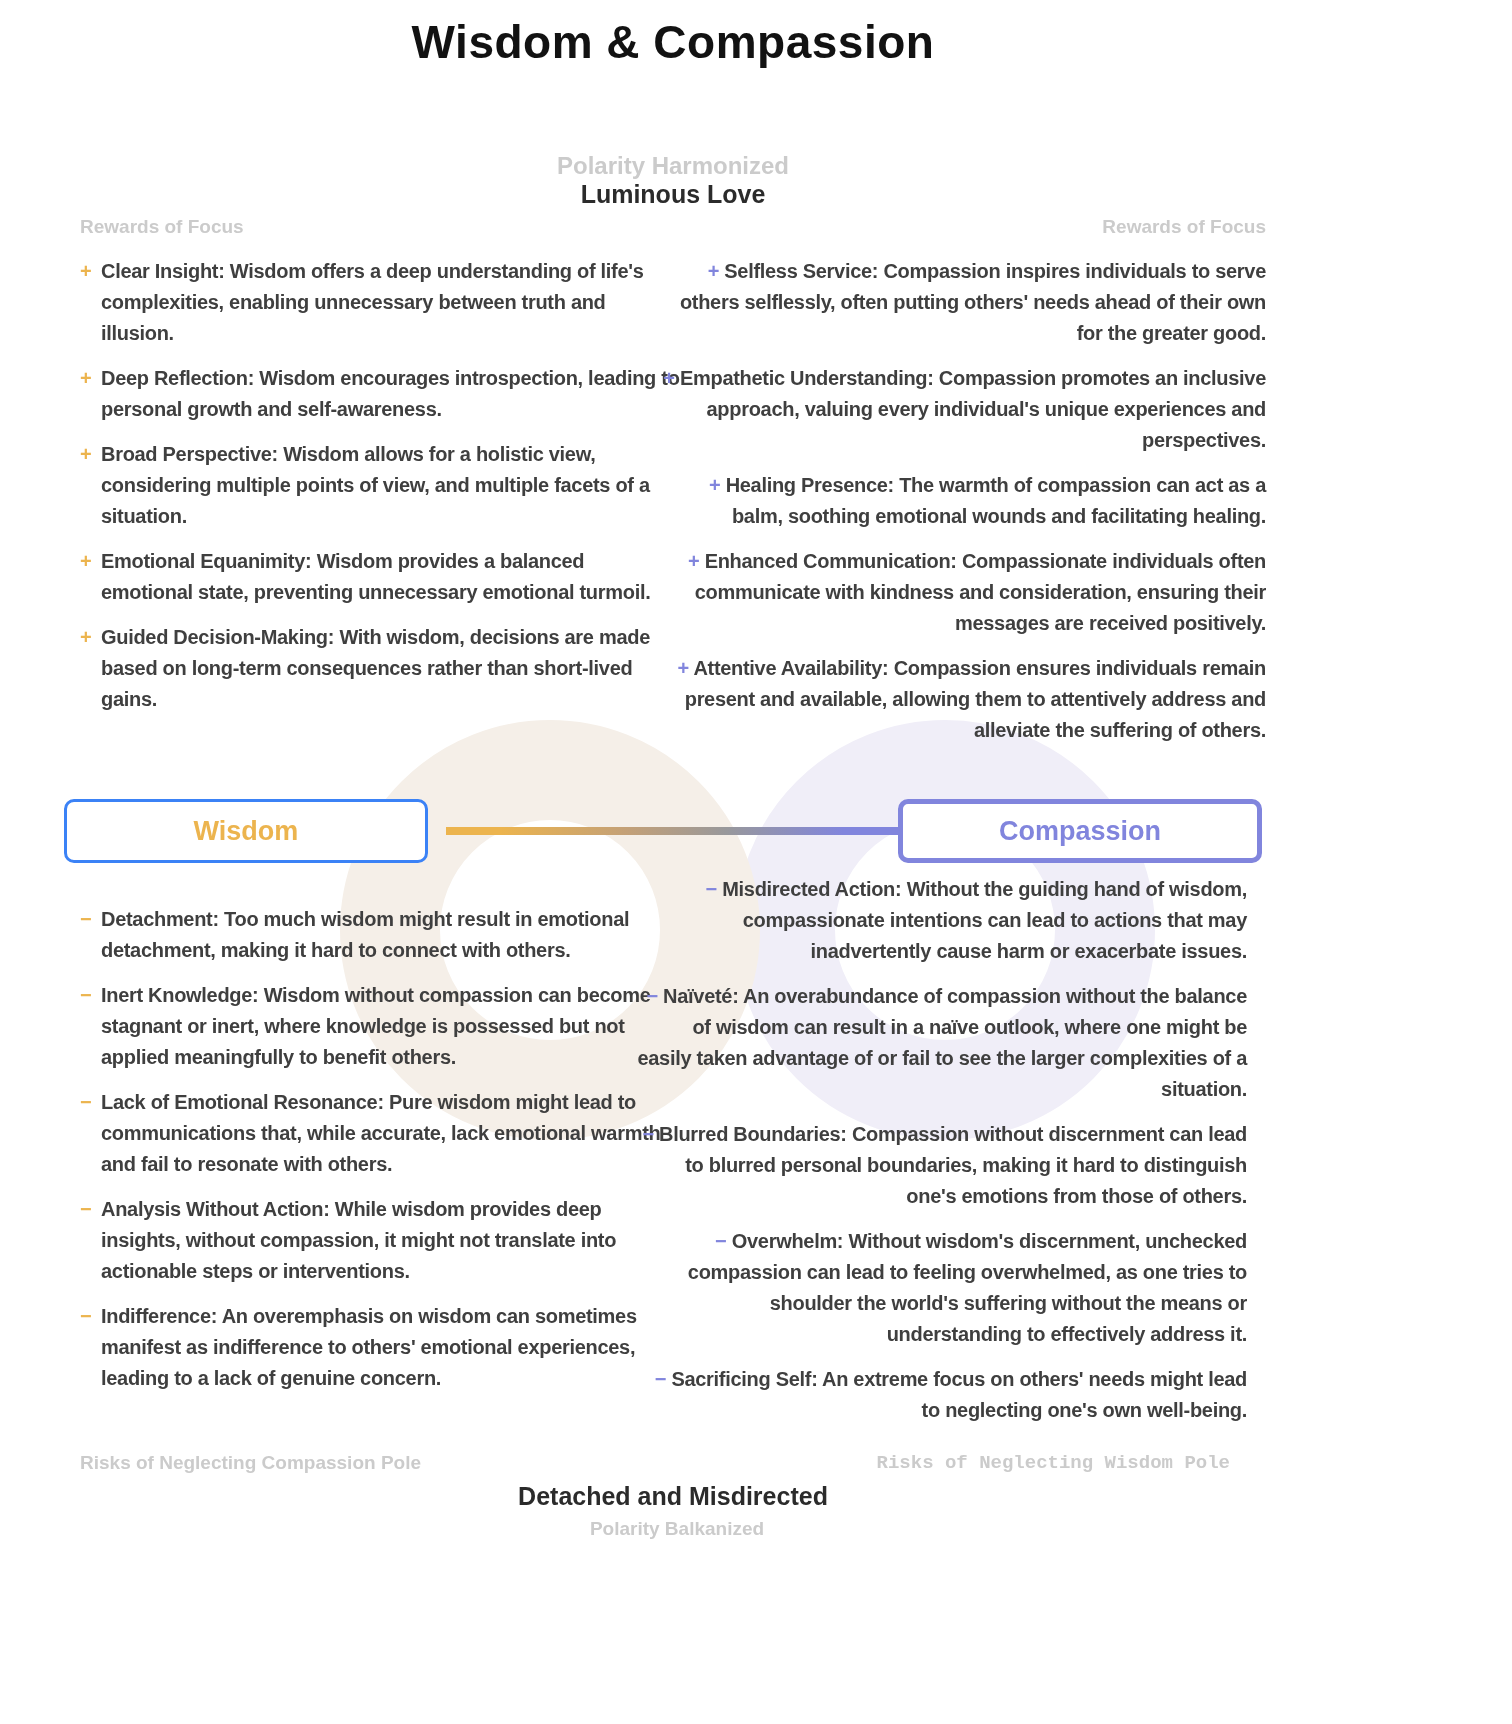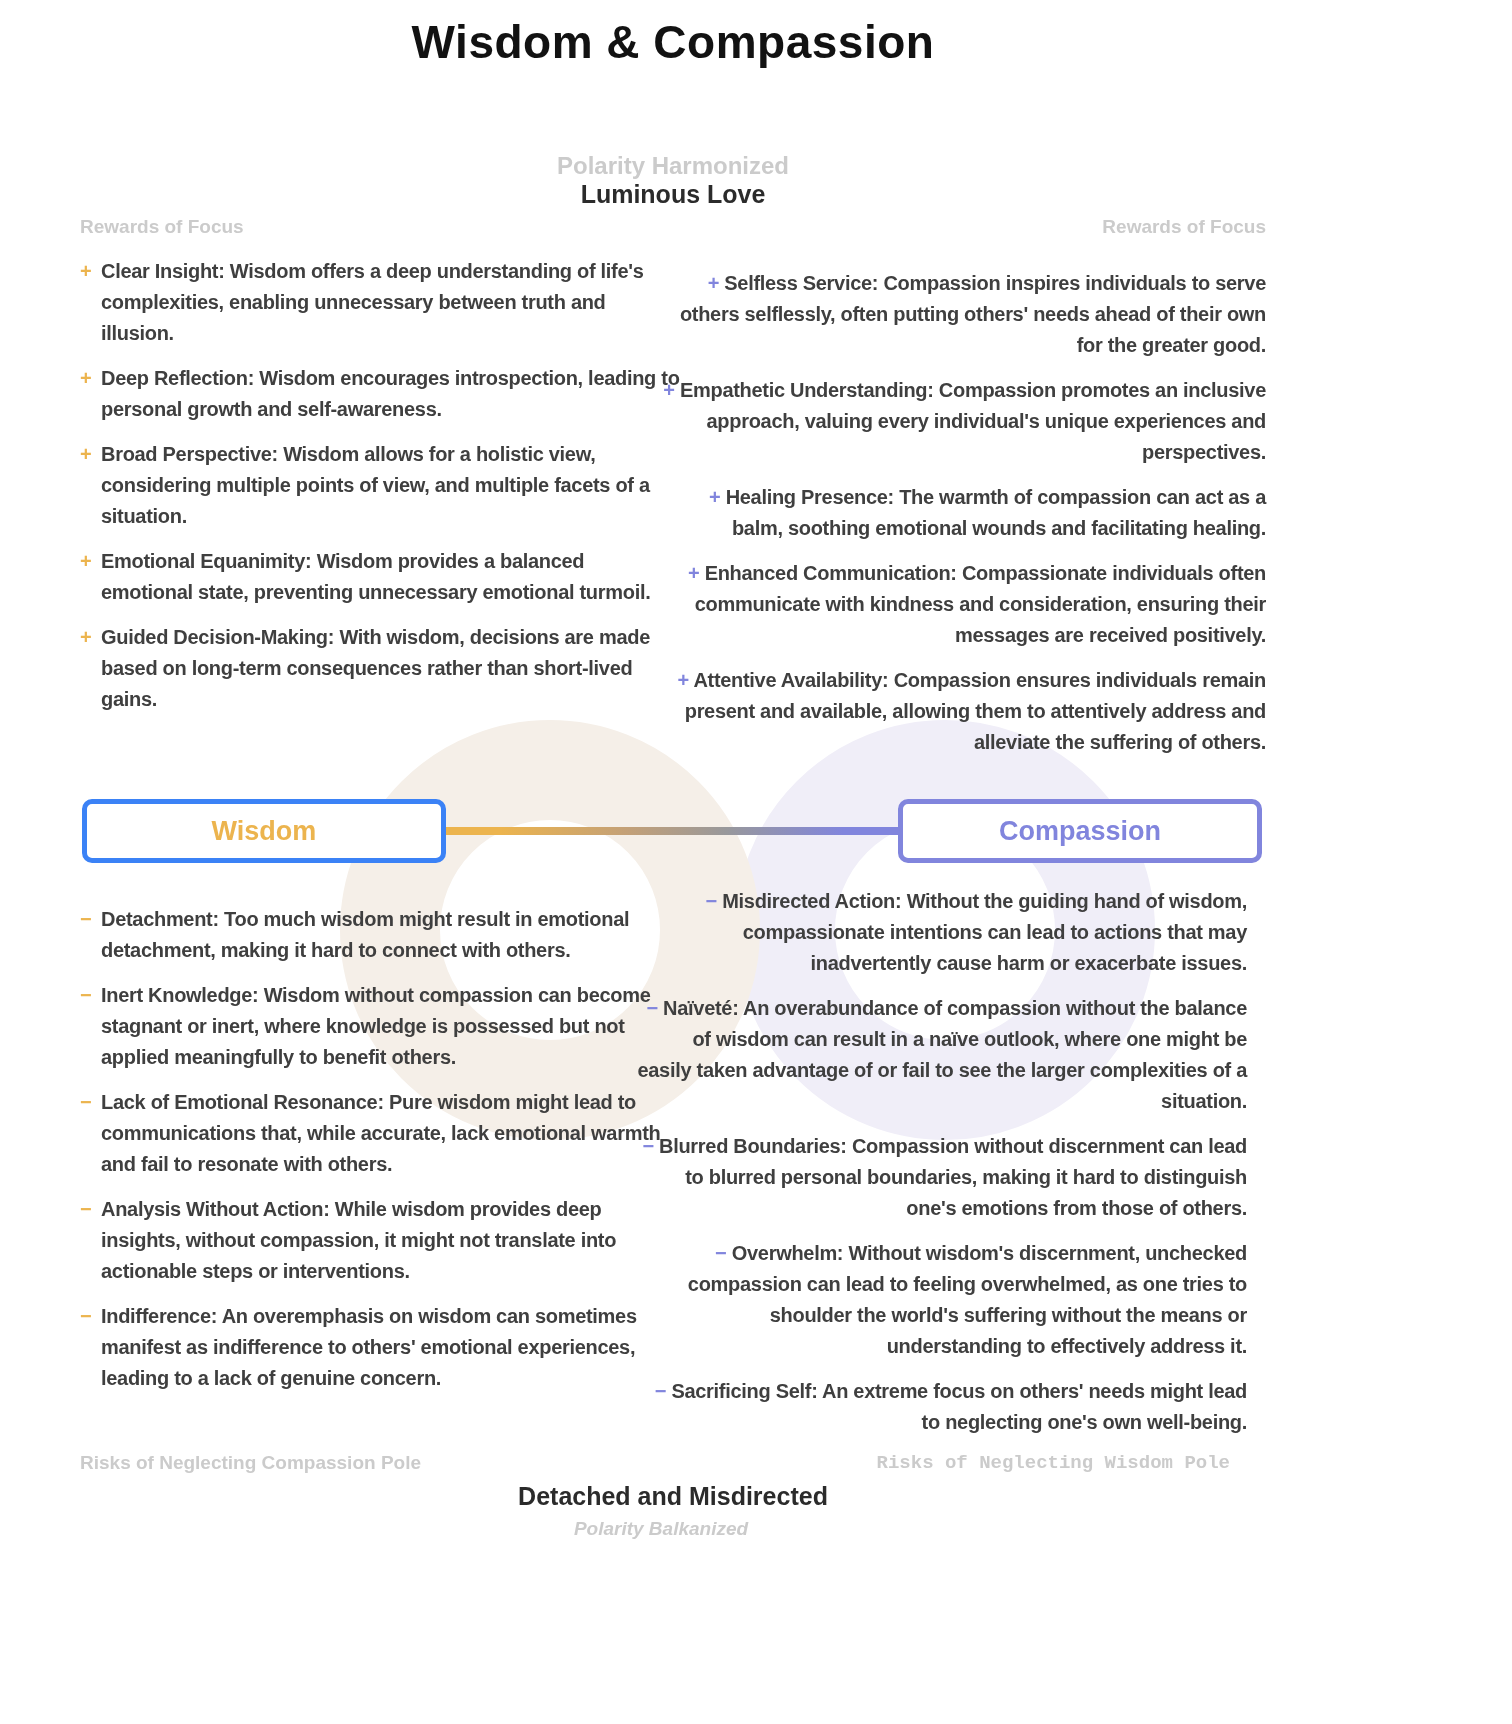"+ Selfless Service: Compassion inspires" .item-r { margin: 12px 0 14px 0 -> 0 0 14px 0 }
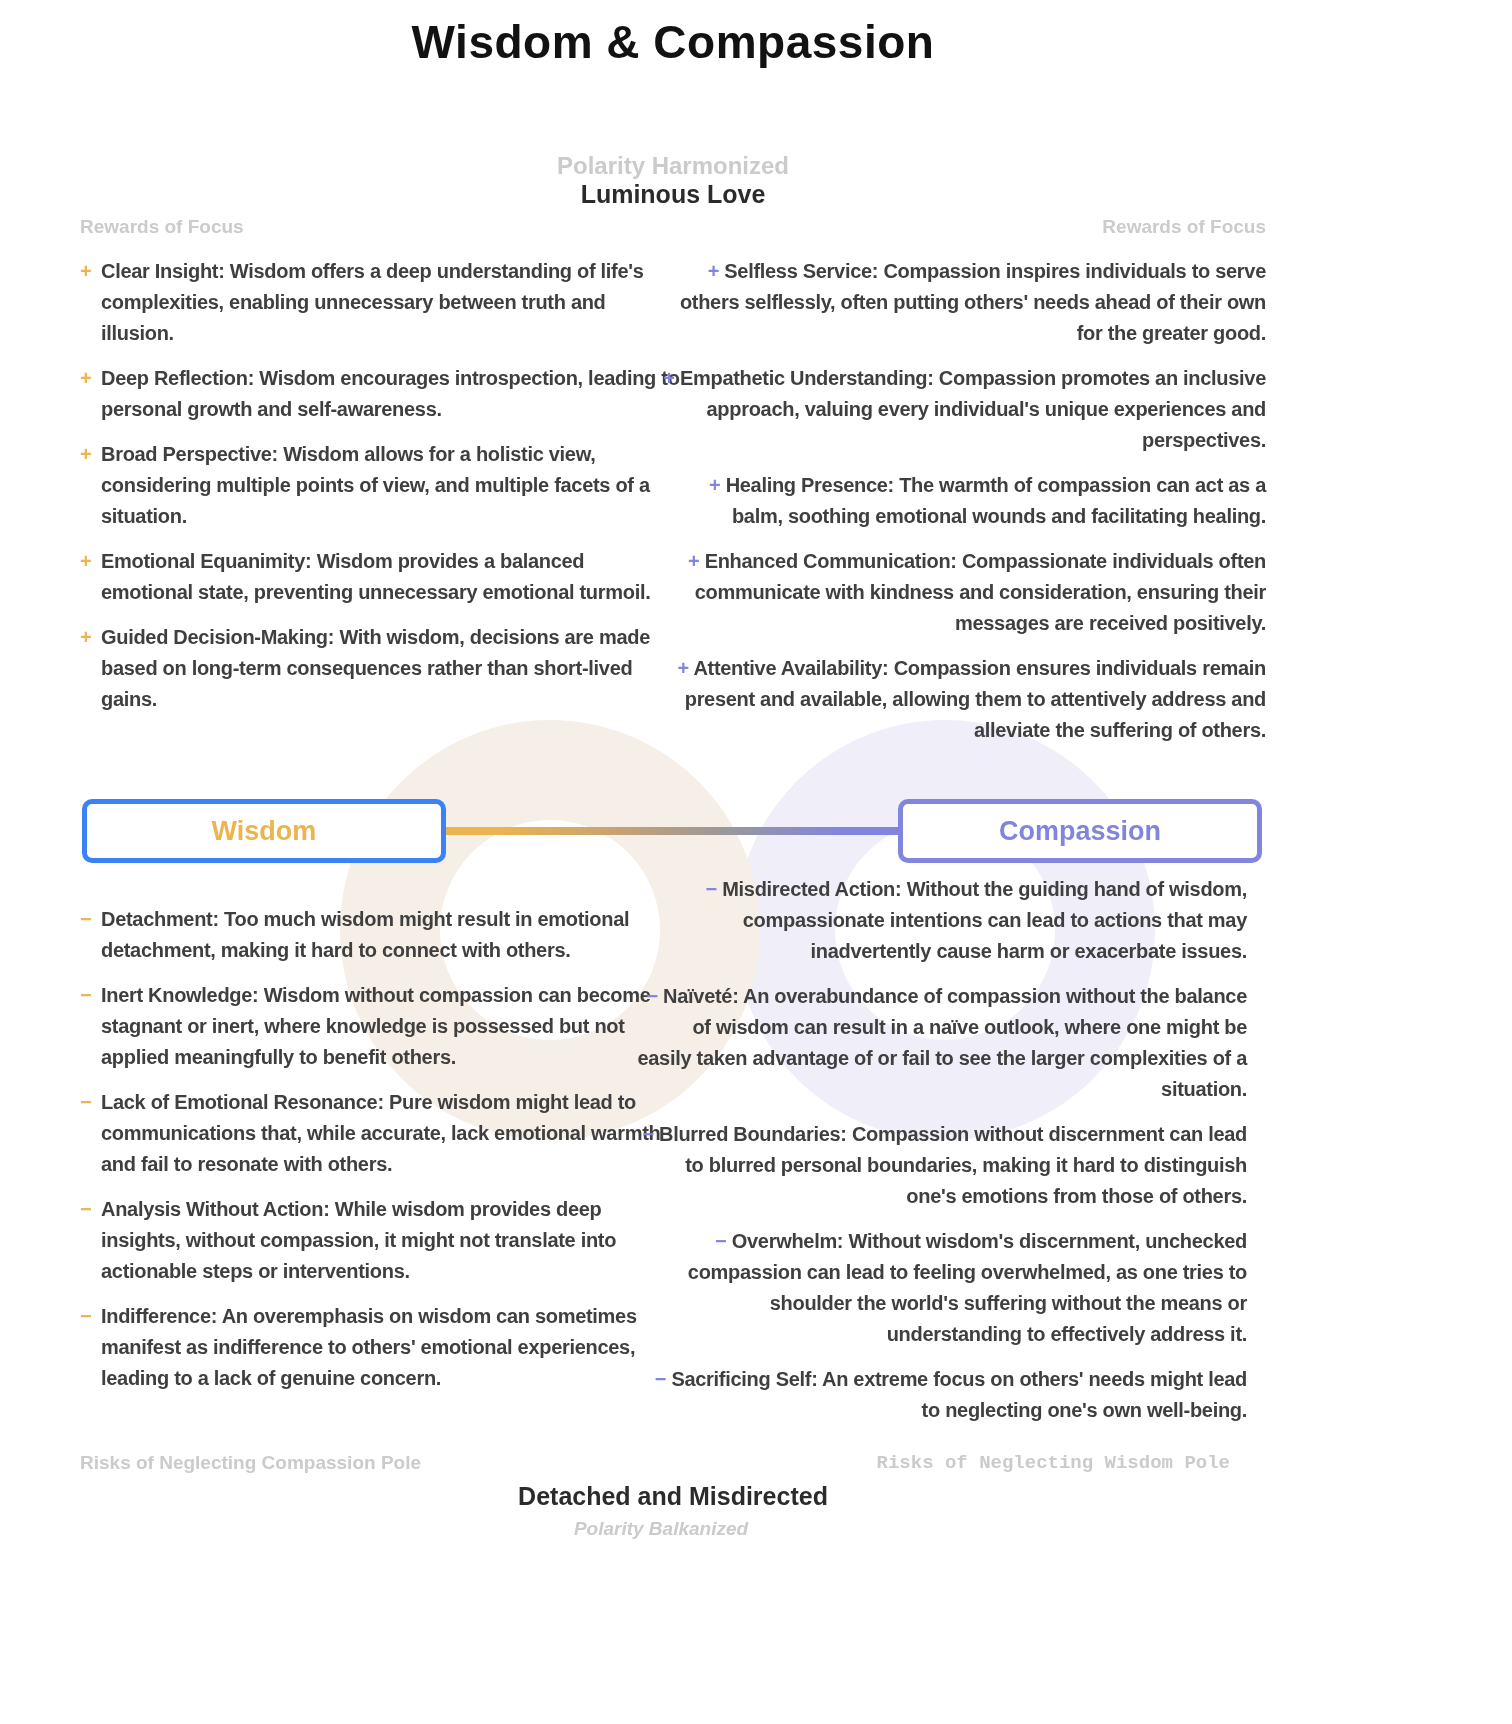"Wisdom" .pole-box.wisdom { border: 5px solid #3b82f6 -> 3px solid #3b82f6; left: 82px -> 64px }
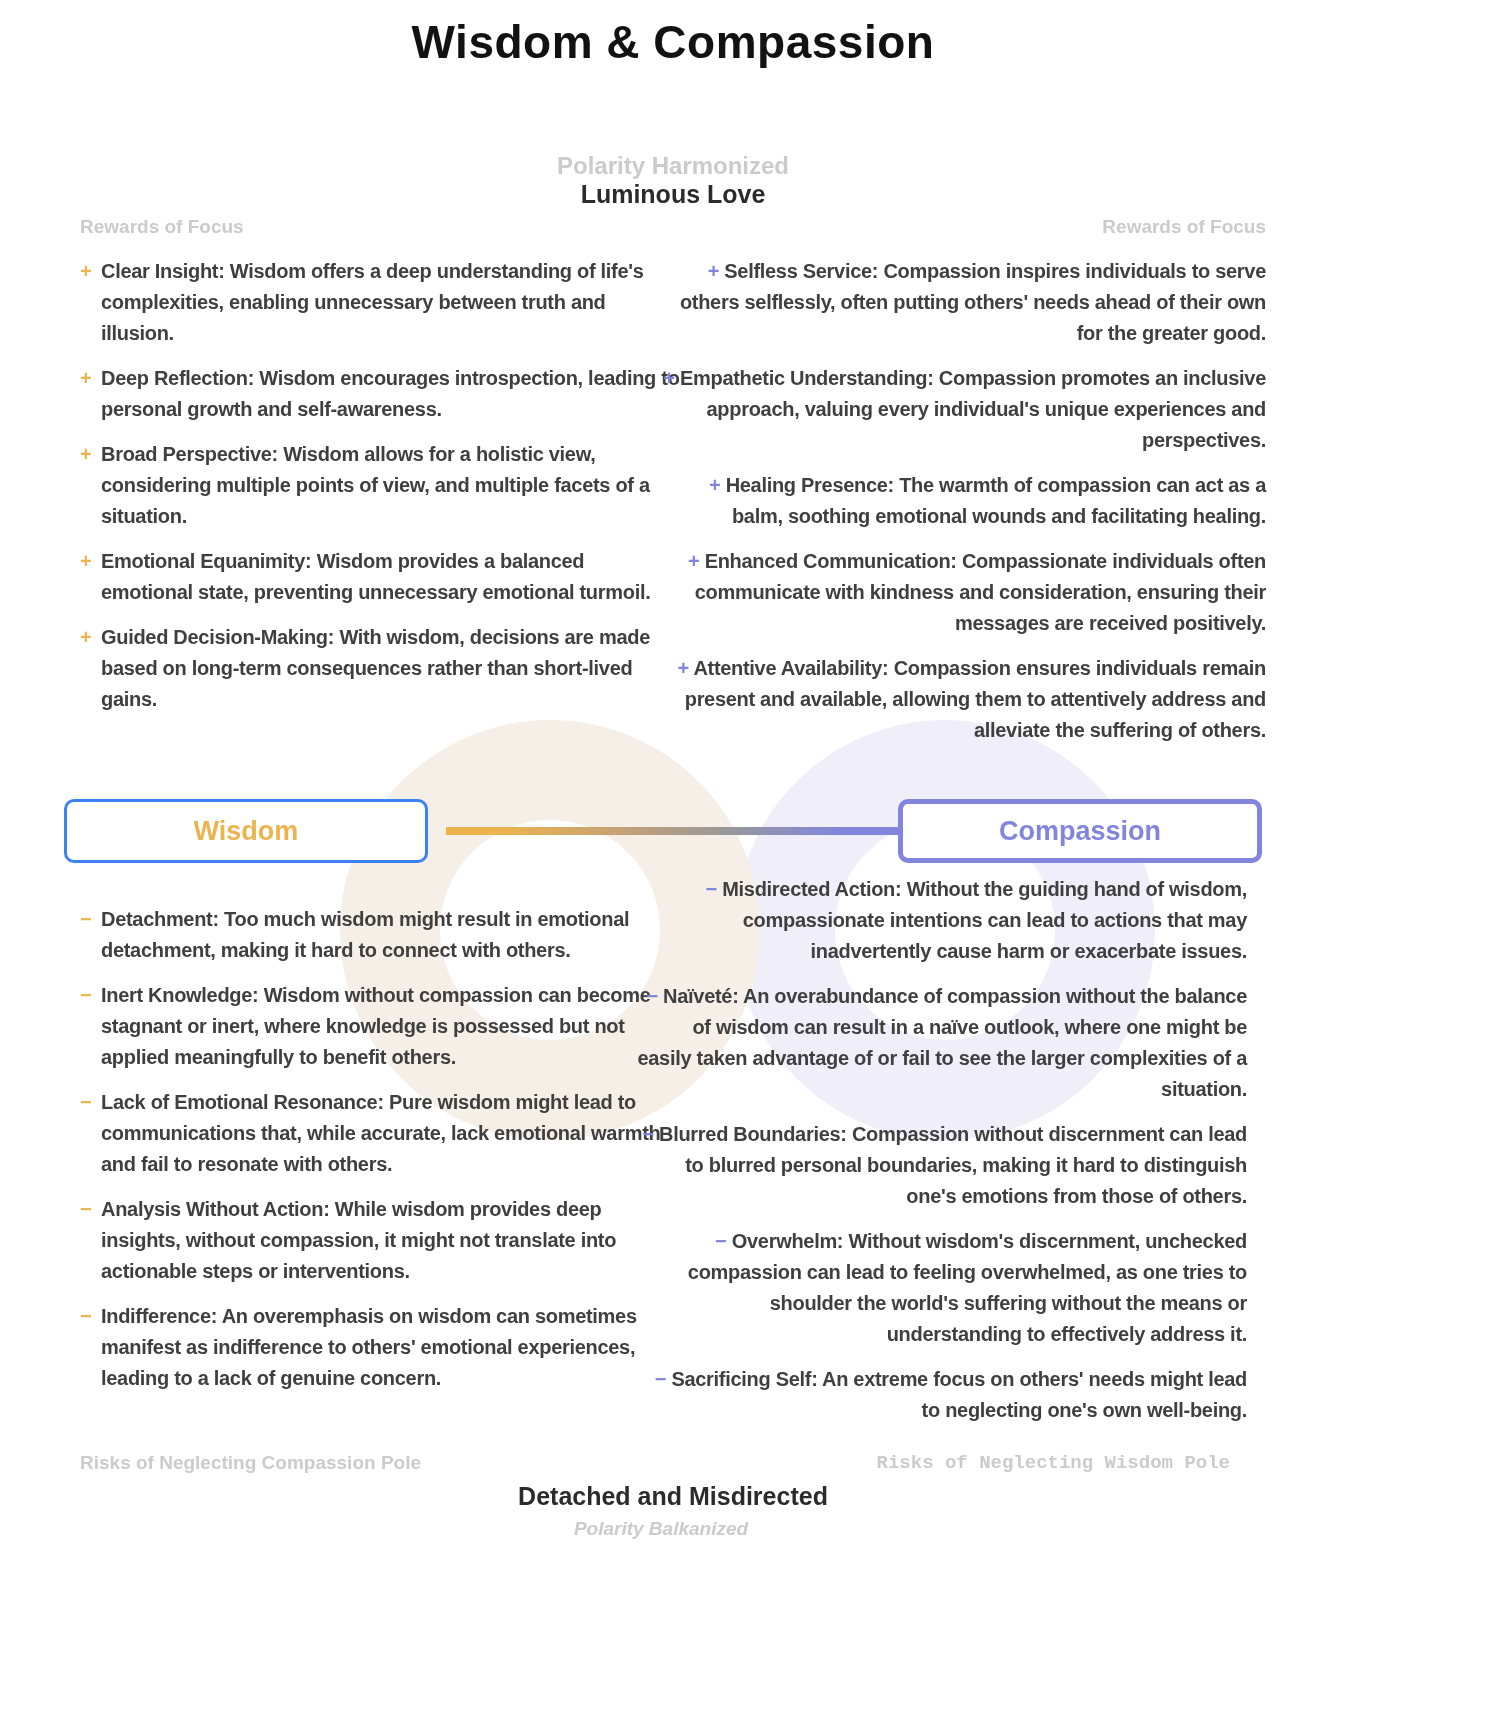"Polarity Balkanized" .balkanized-sub { font-style: italic -> none; left: 68px -> 84px }
